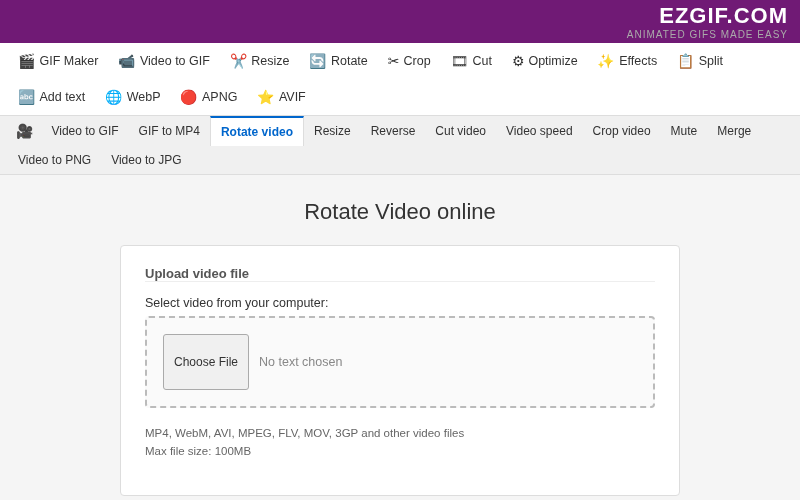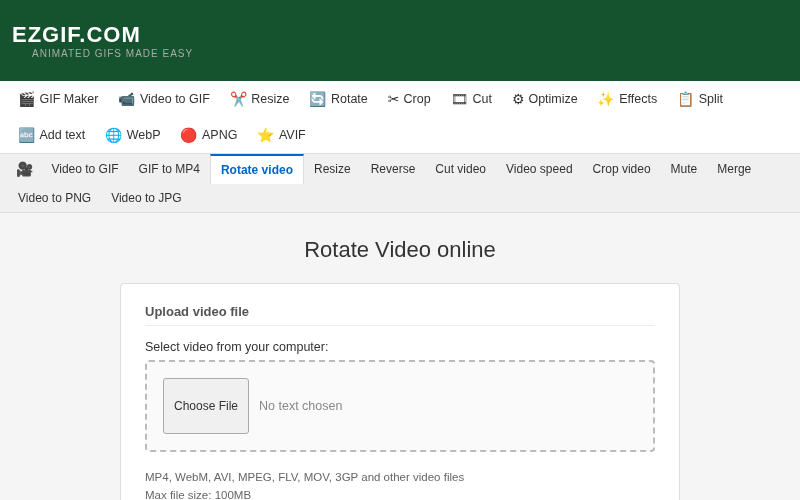"EZGIF.COM" .header { background: #14532d -> #701a75; padding: 22px 12px -> 3px 12px; text-align: none -> right }
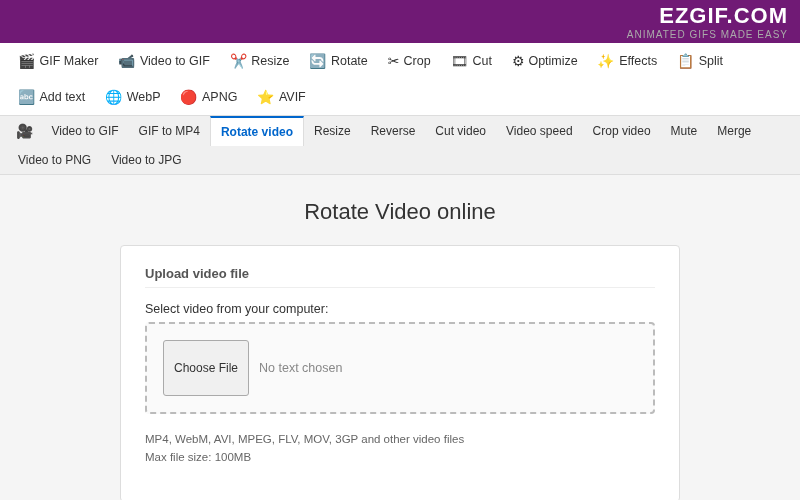"Upload video file" .upload-card-title { padding-bottom: 6px -> none }
